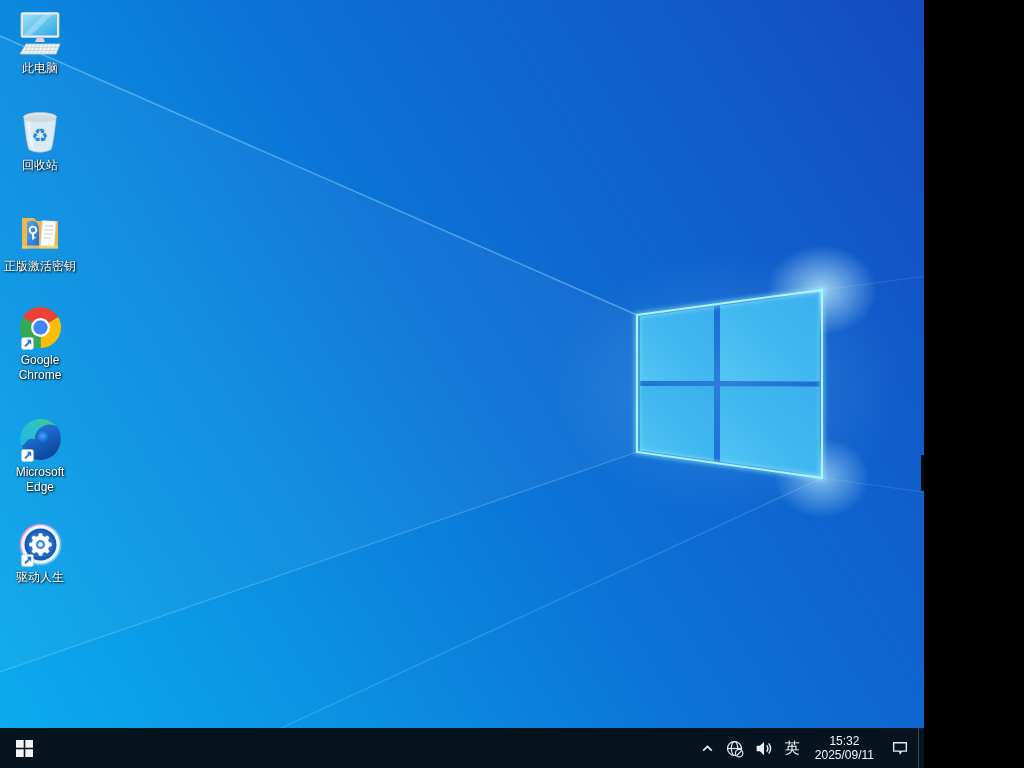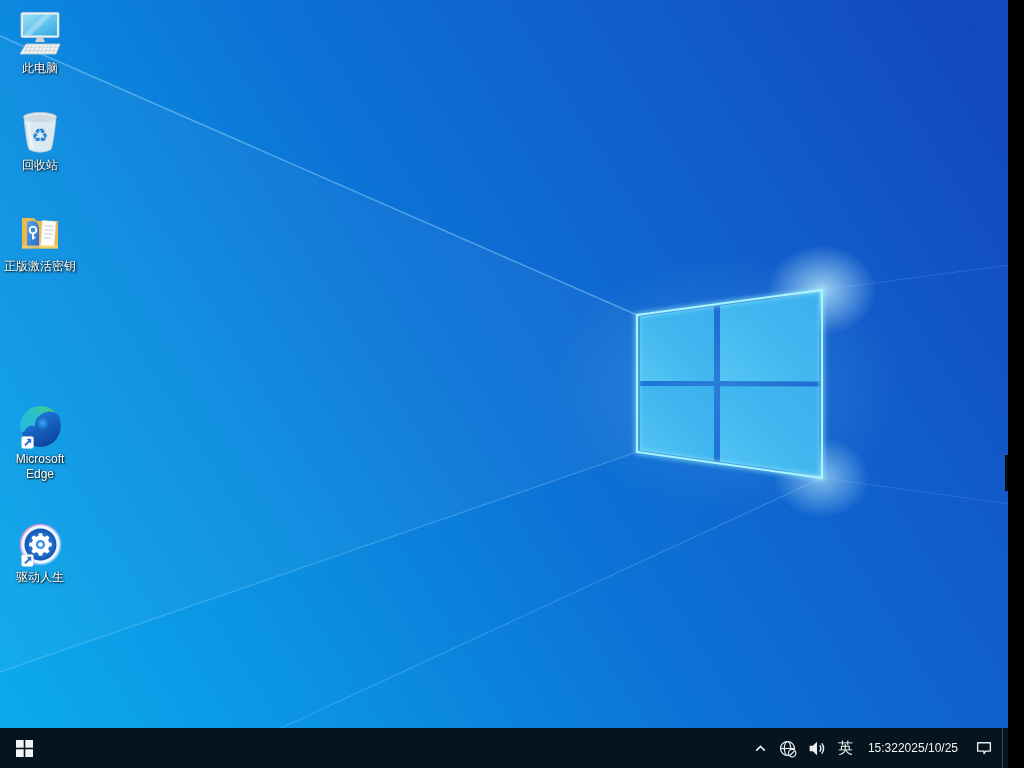"此电脑" .screen { width: 1008px -> 924px }
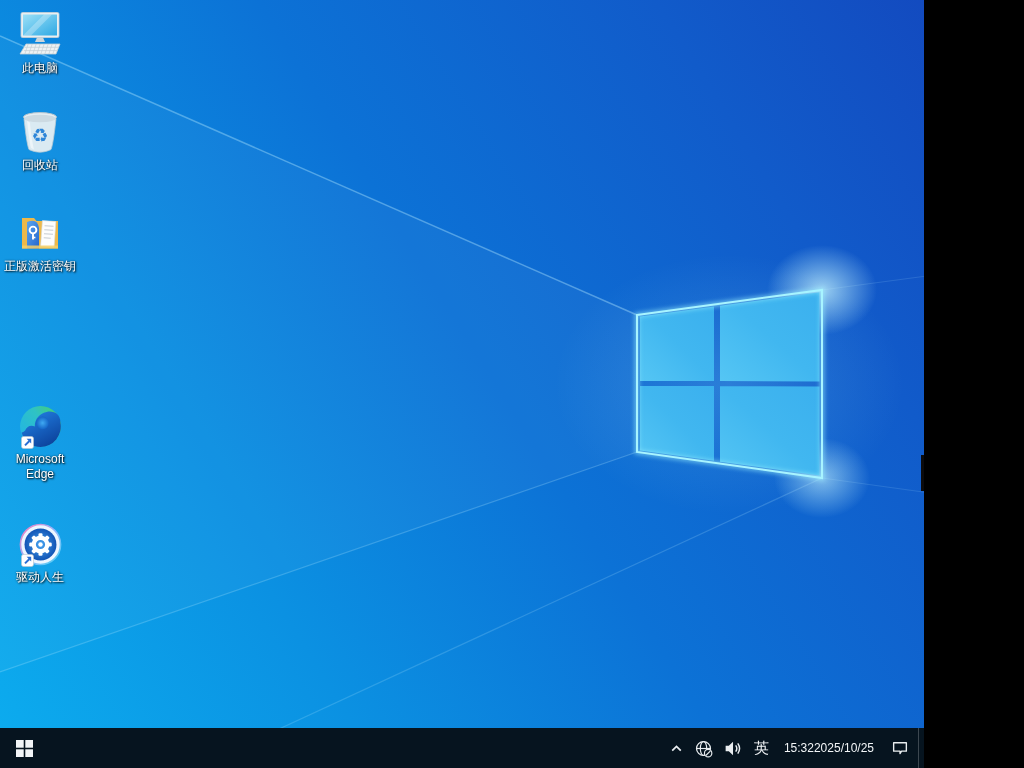"Google Chrome" div.dicon { html: none -> <div> <div> <svg> <path></path> <path></path> <path></path> <circle></circle> <circle></circle> </svg> <svg> <rect></rect> <line></line> <polygon></polygon> </svg> </div> <div>Google Chrome</div> </div> }
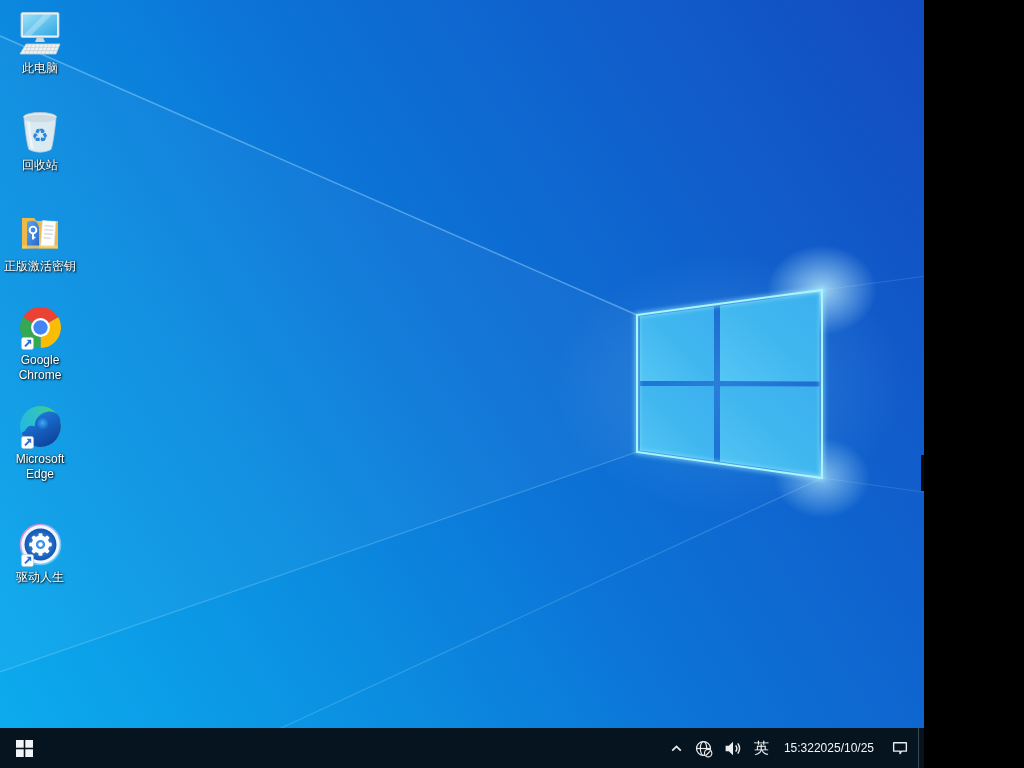"Microsoft Edge" div.dicon { top: 401px -> 414px }
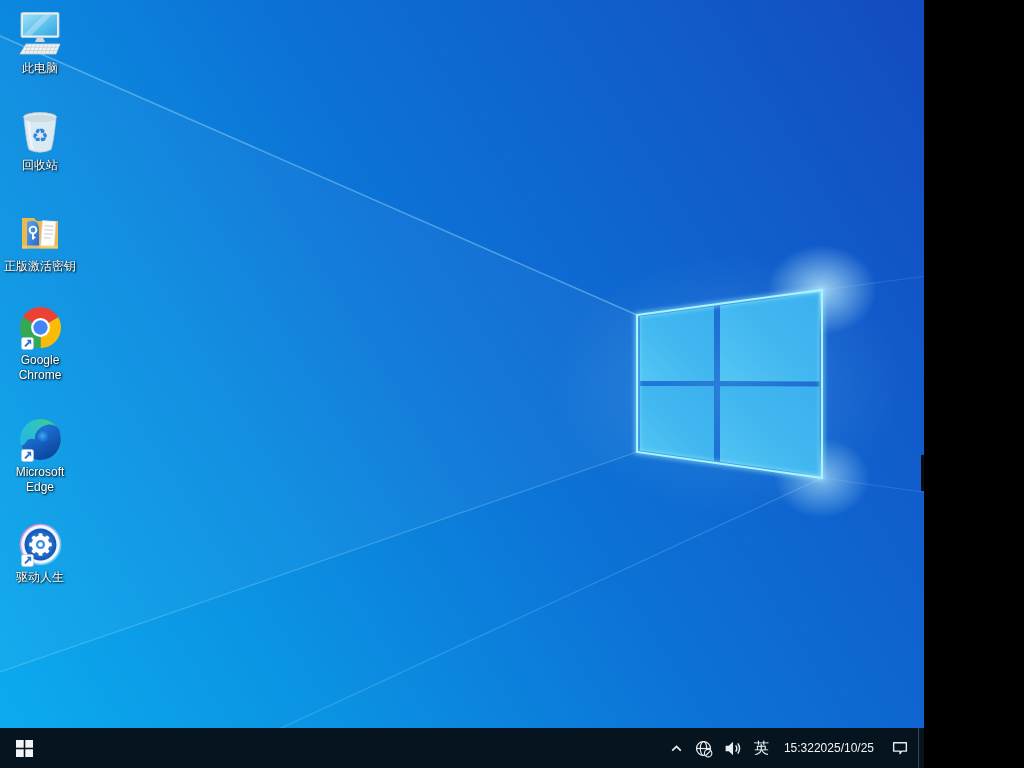"15:32" .clock { flex-direction: row -> column; justify-content: flex-end -> center; padding: 12px 8px -> 0 8px }
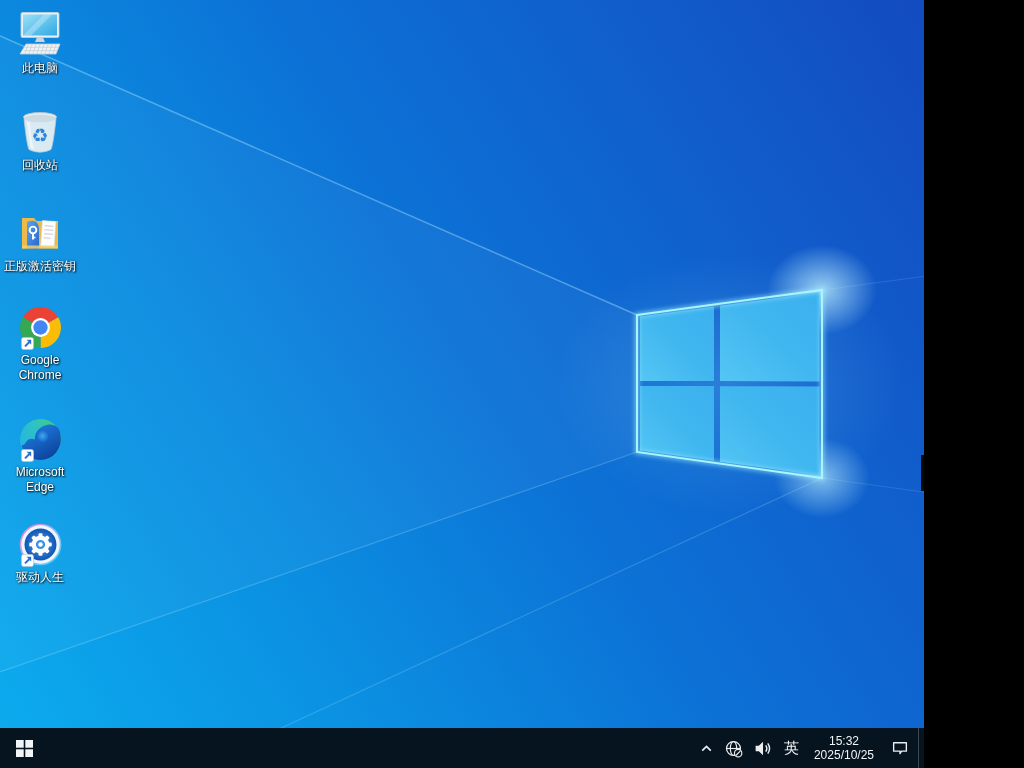"2025/10/25" div { text: 2025/10/25 -> 2025/09/11 }
